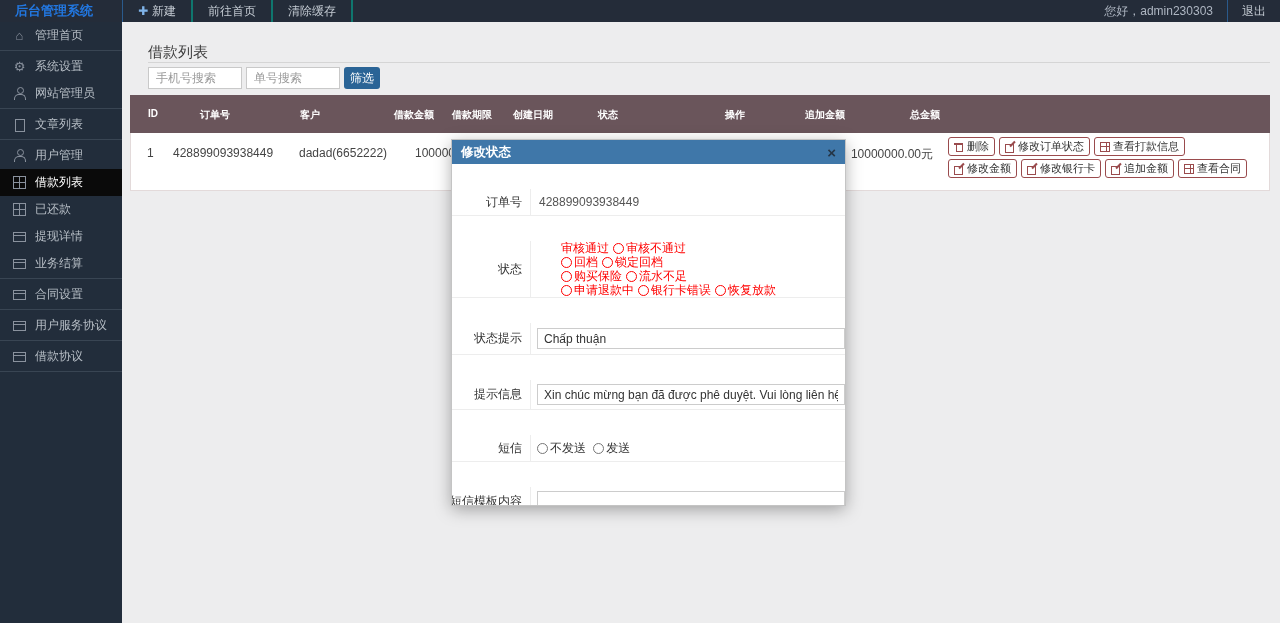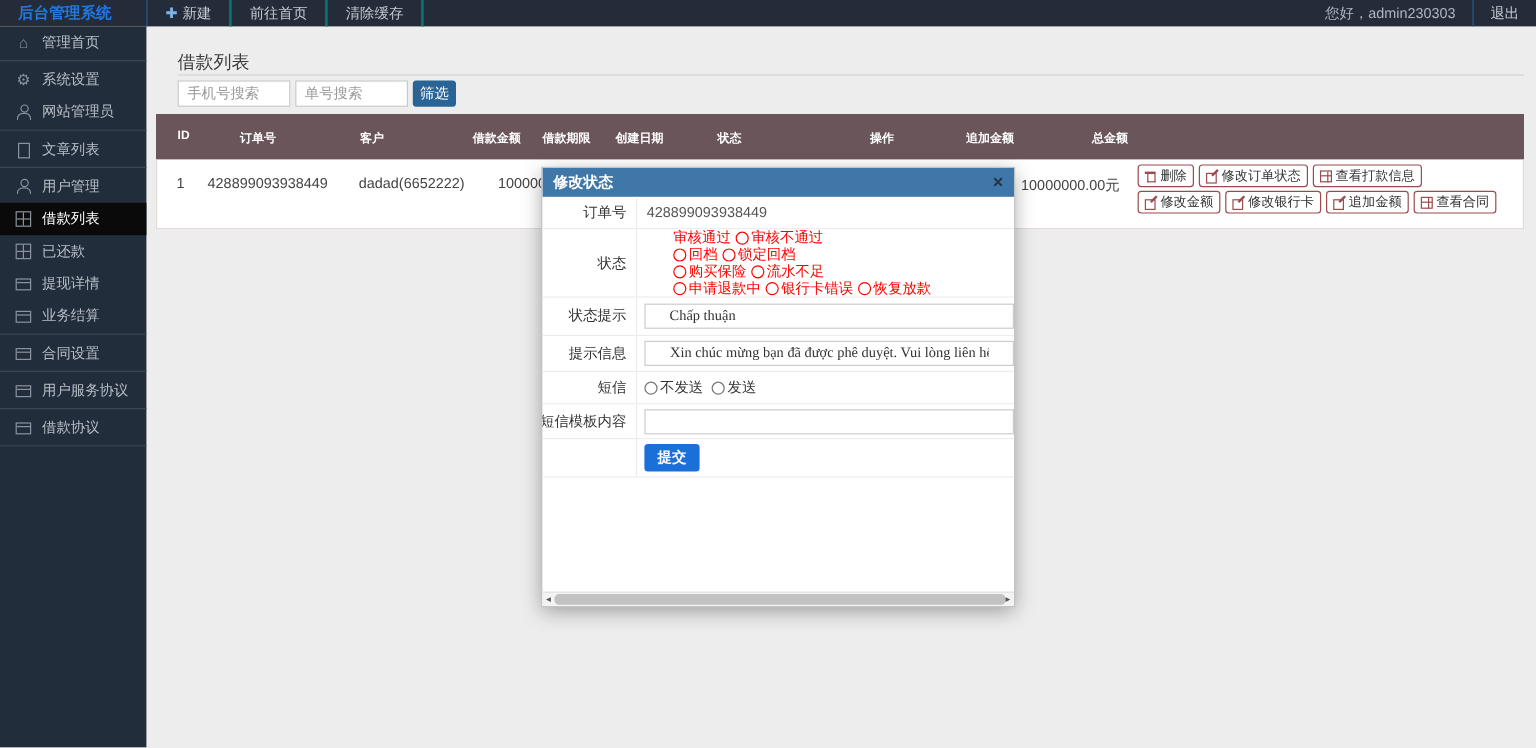"修改状态" .modal { gap: none -> 25px }
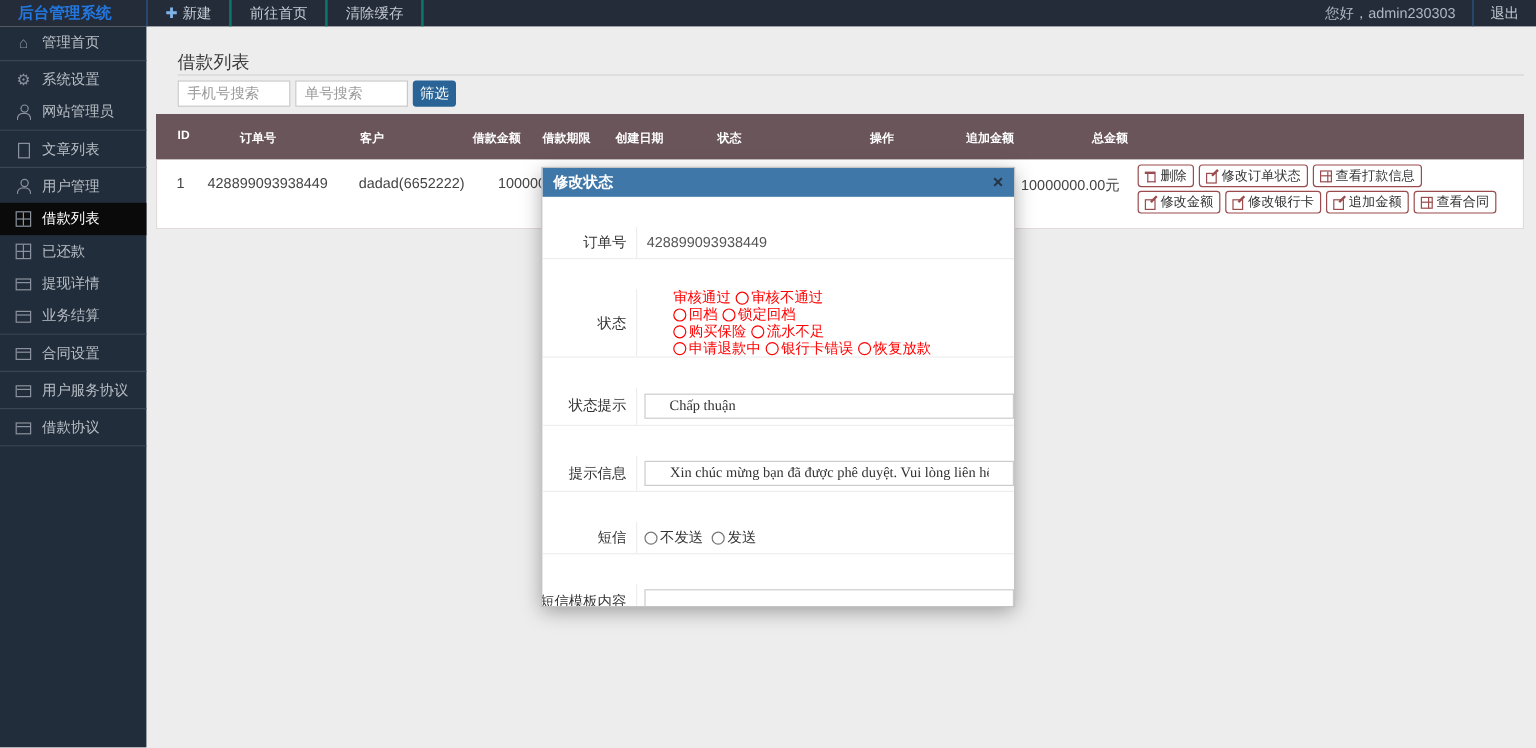"Chấp thuận" .m-input { font-family: Liberation Serif, serif -> Liberation Sans, sans-serif; padding: 0 20px -> 0 6px }
